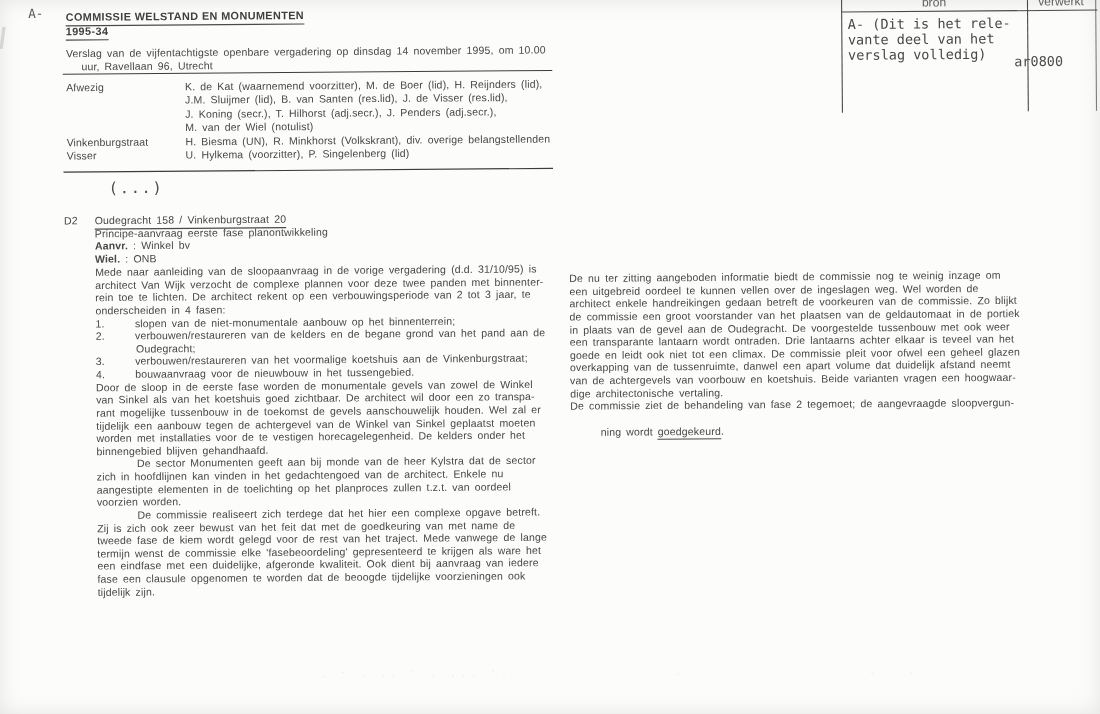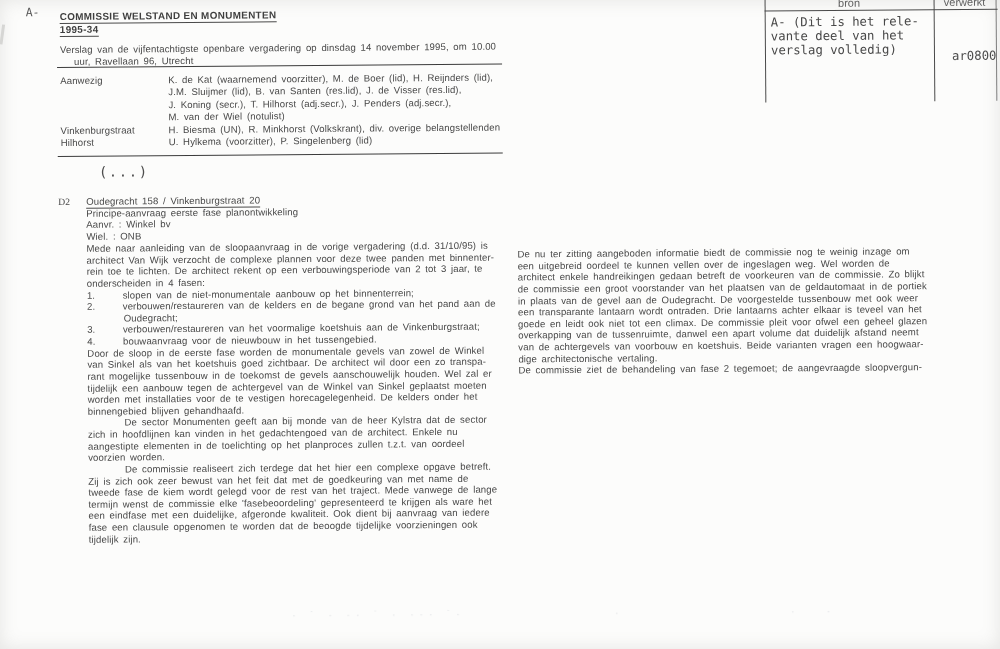"ar0800" .ct-code { left: 187px -> 157px }
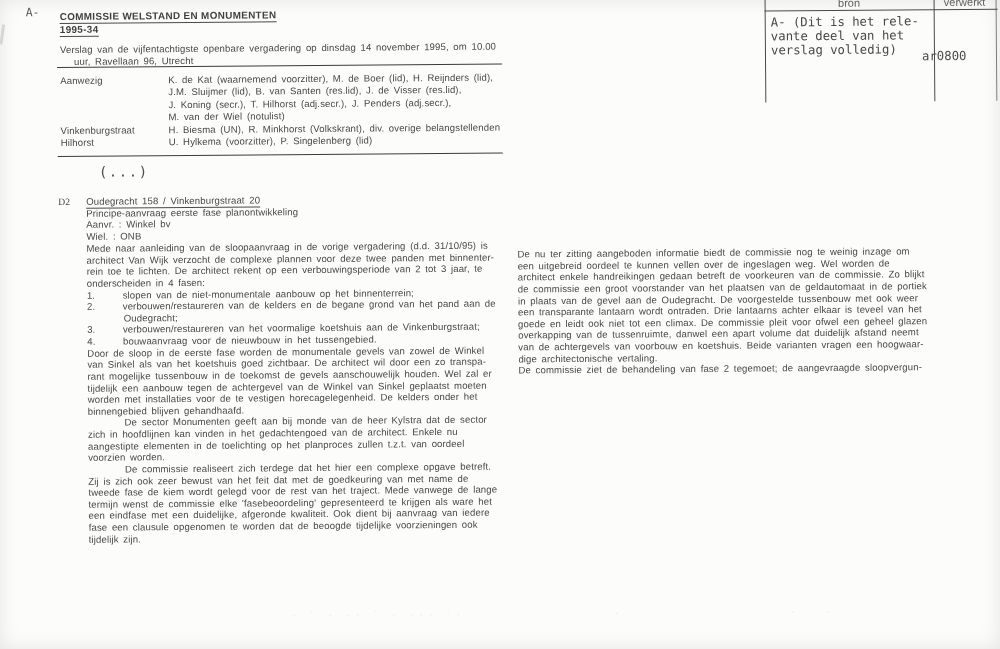"Aanwezig" div.att-label { text: Aanwezig -> Afwezig }
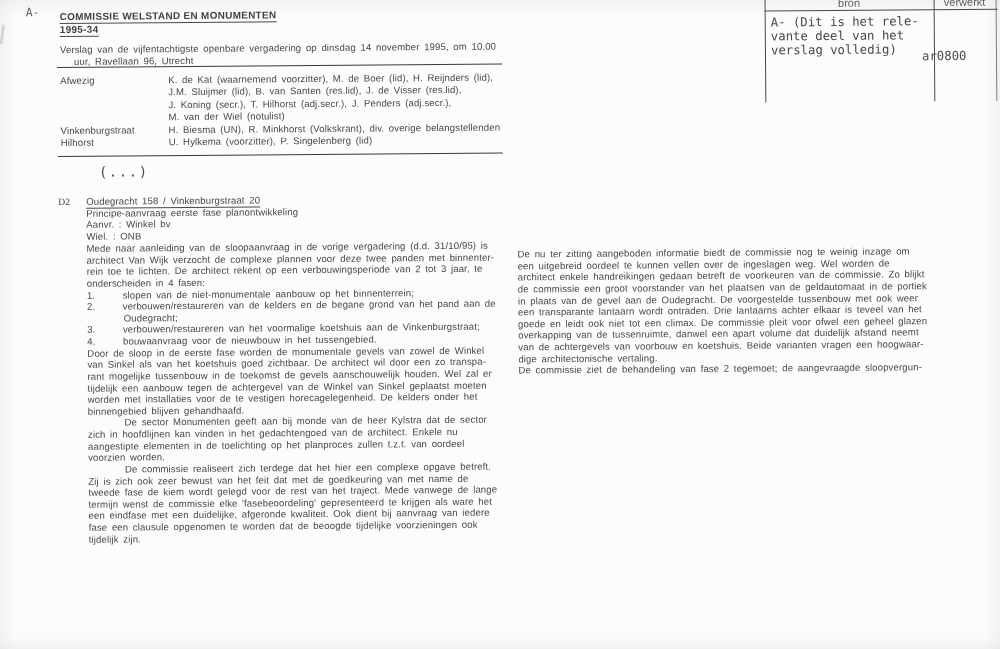"Hilhorst" div.att-label { text: Hilhorst -> Visser }
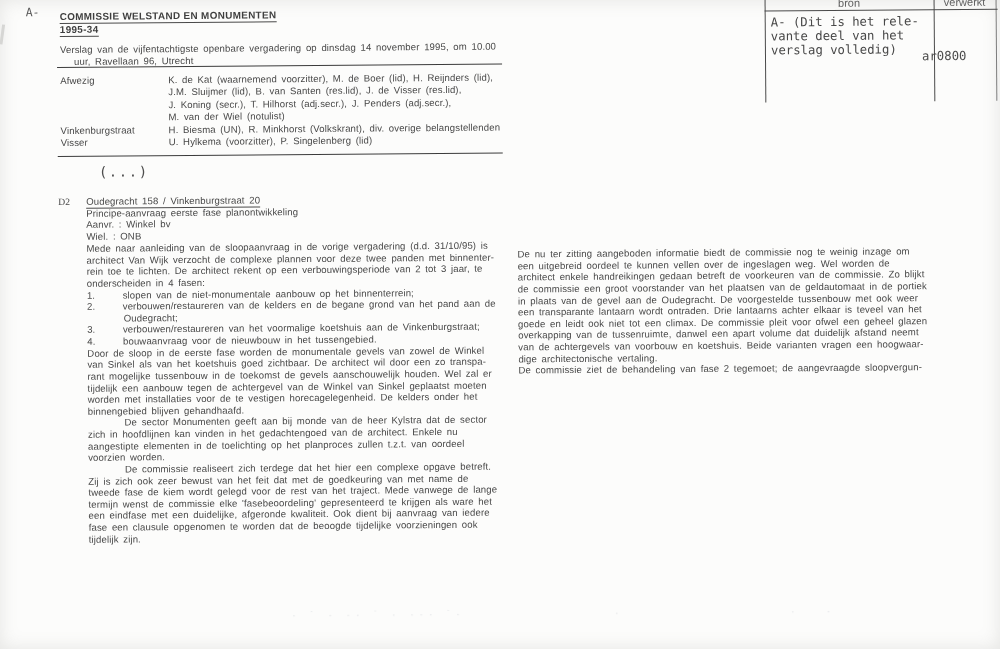"D2" div.abs { font-family: Liberation Serif, serif -> none }
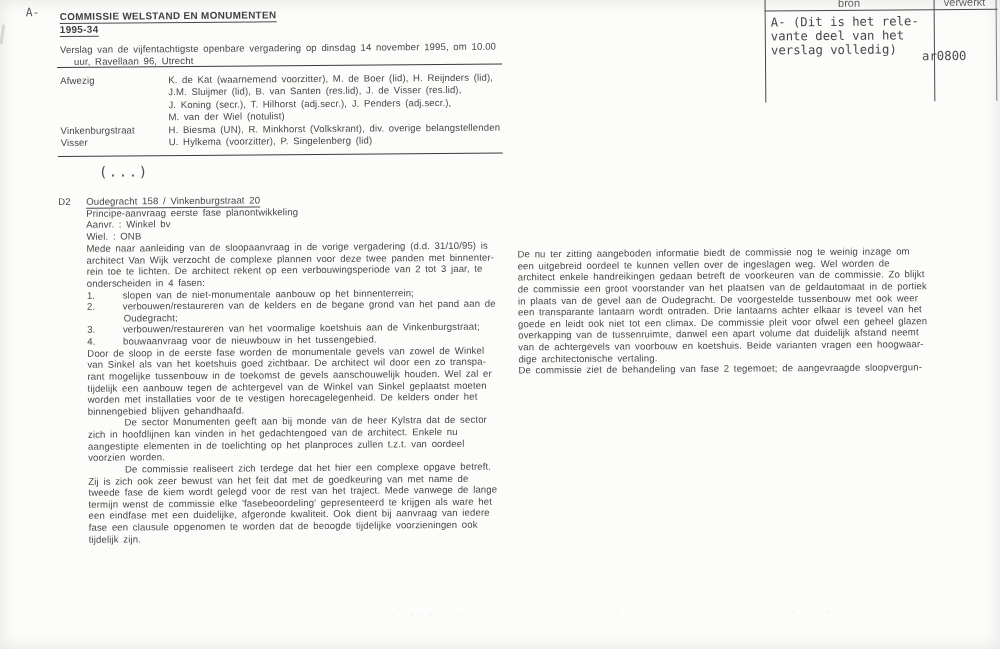"Aanvr." .b { font-weight: 400 -> 700 }
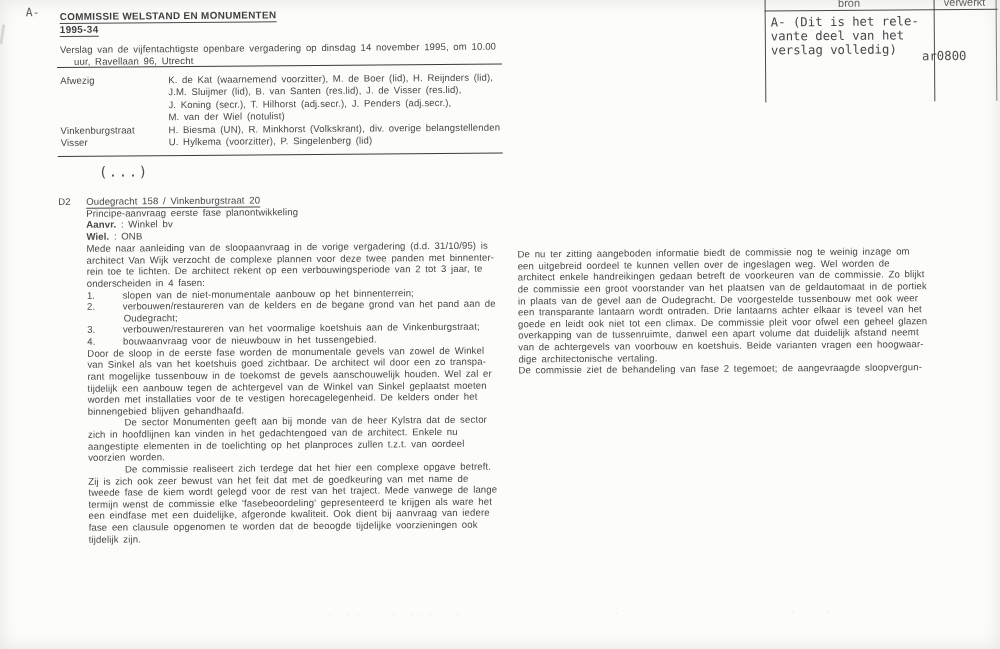"ning wordt goedgekeurd." div.abs { html: none -> <div> <span>ning wordt </span><span>goedgekeurd</span><span>.</span> </div> }
